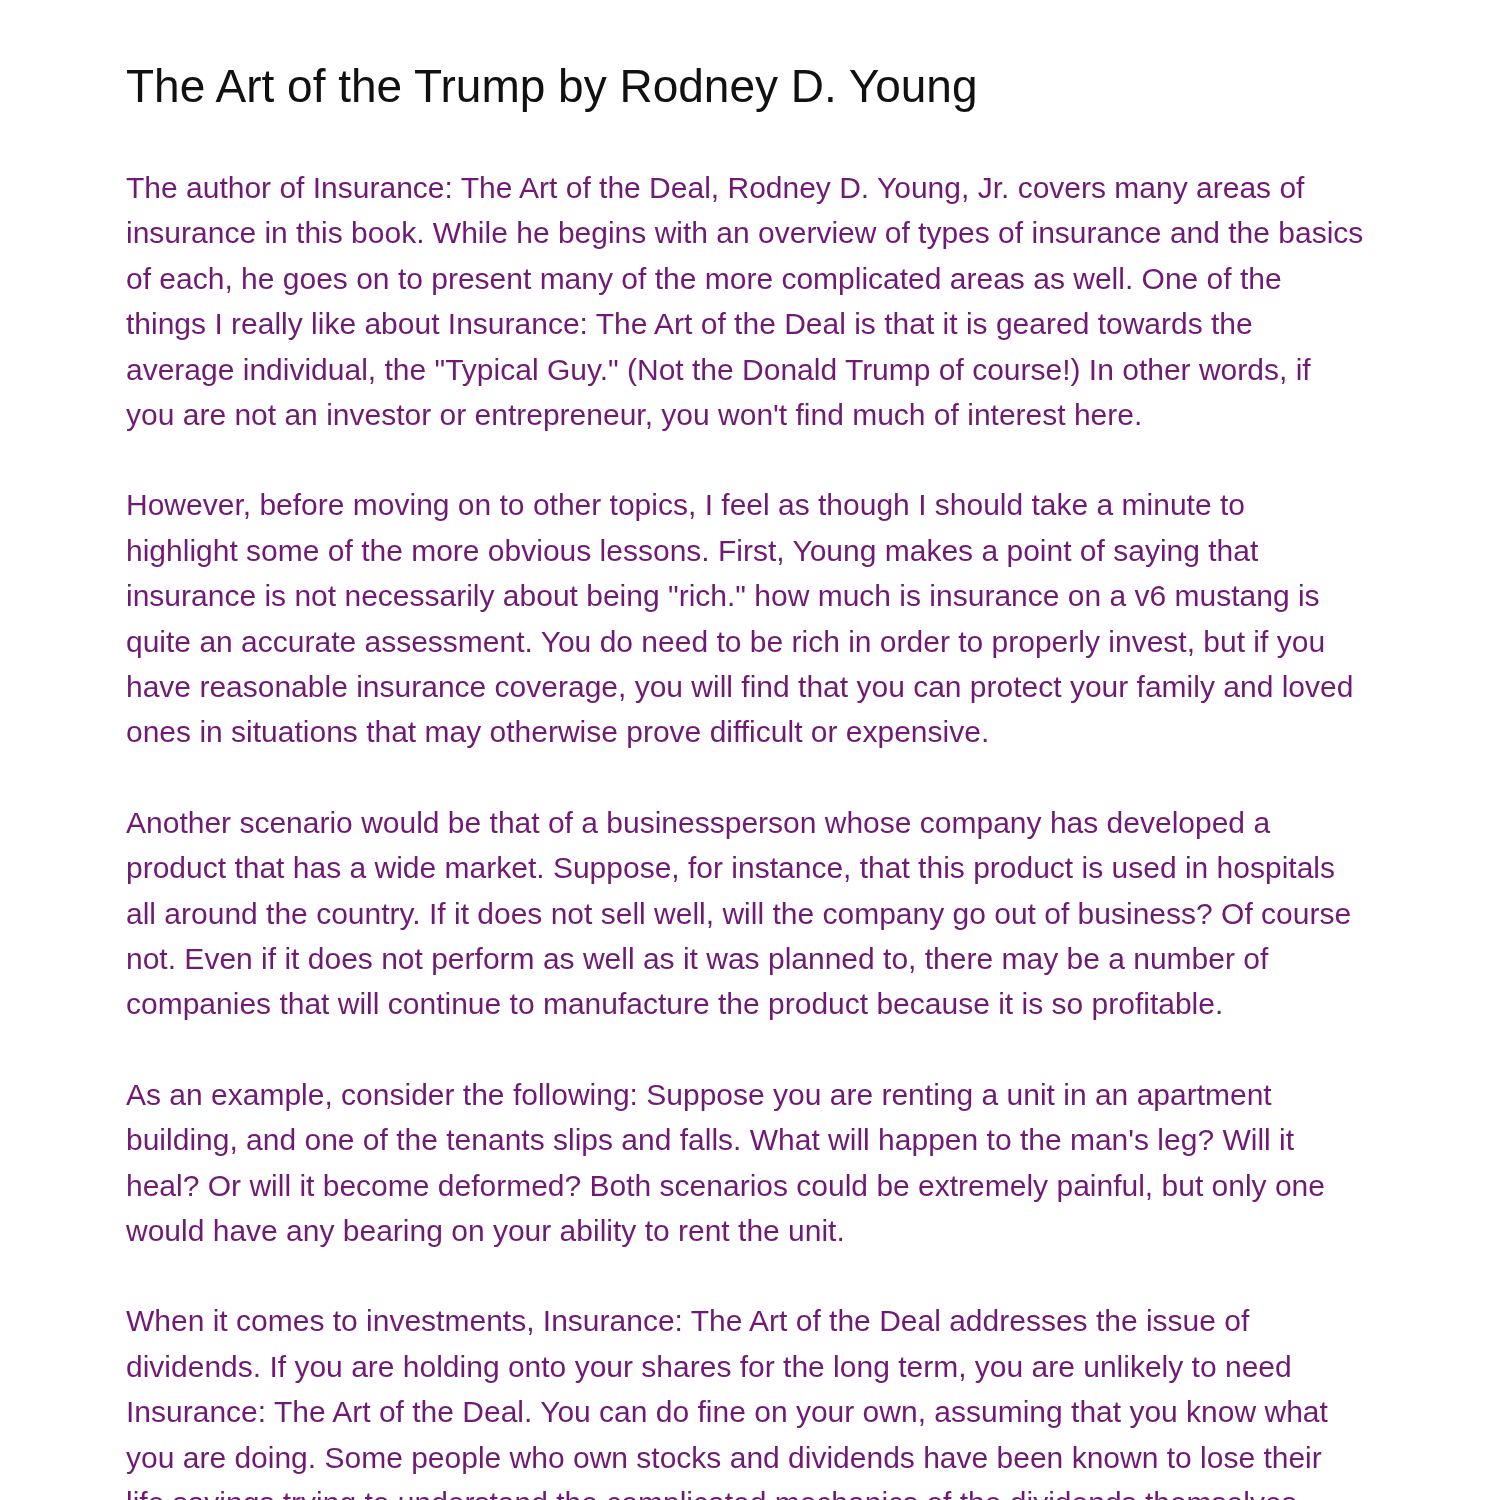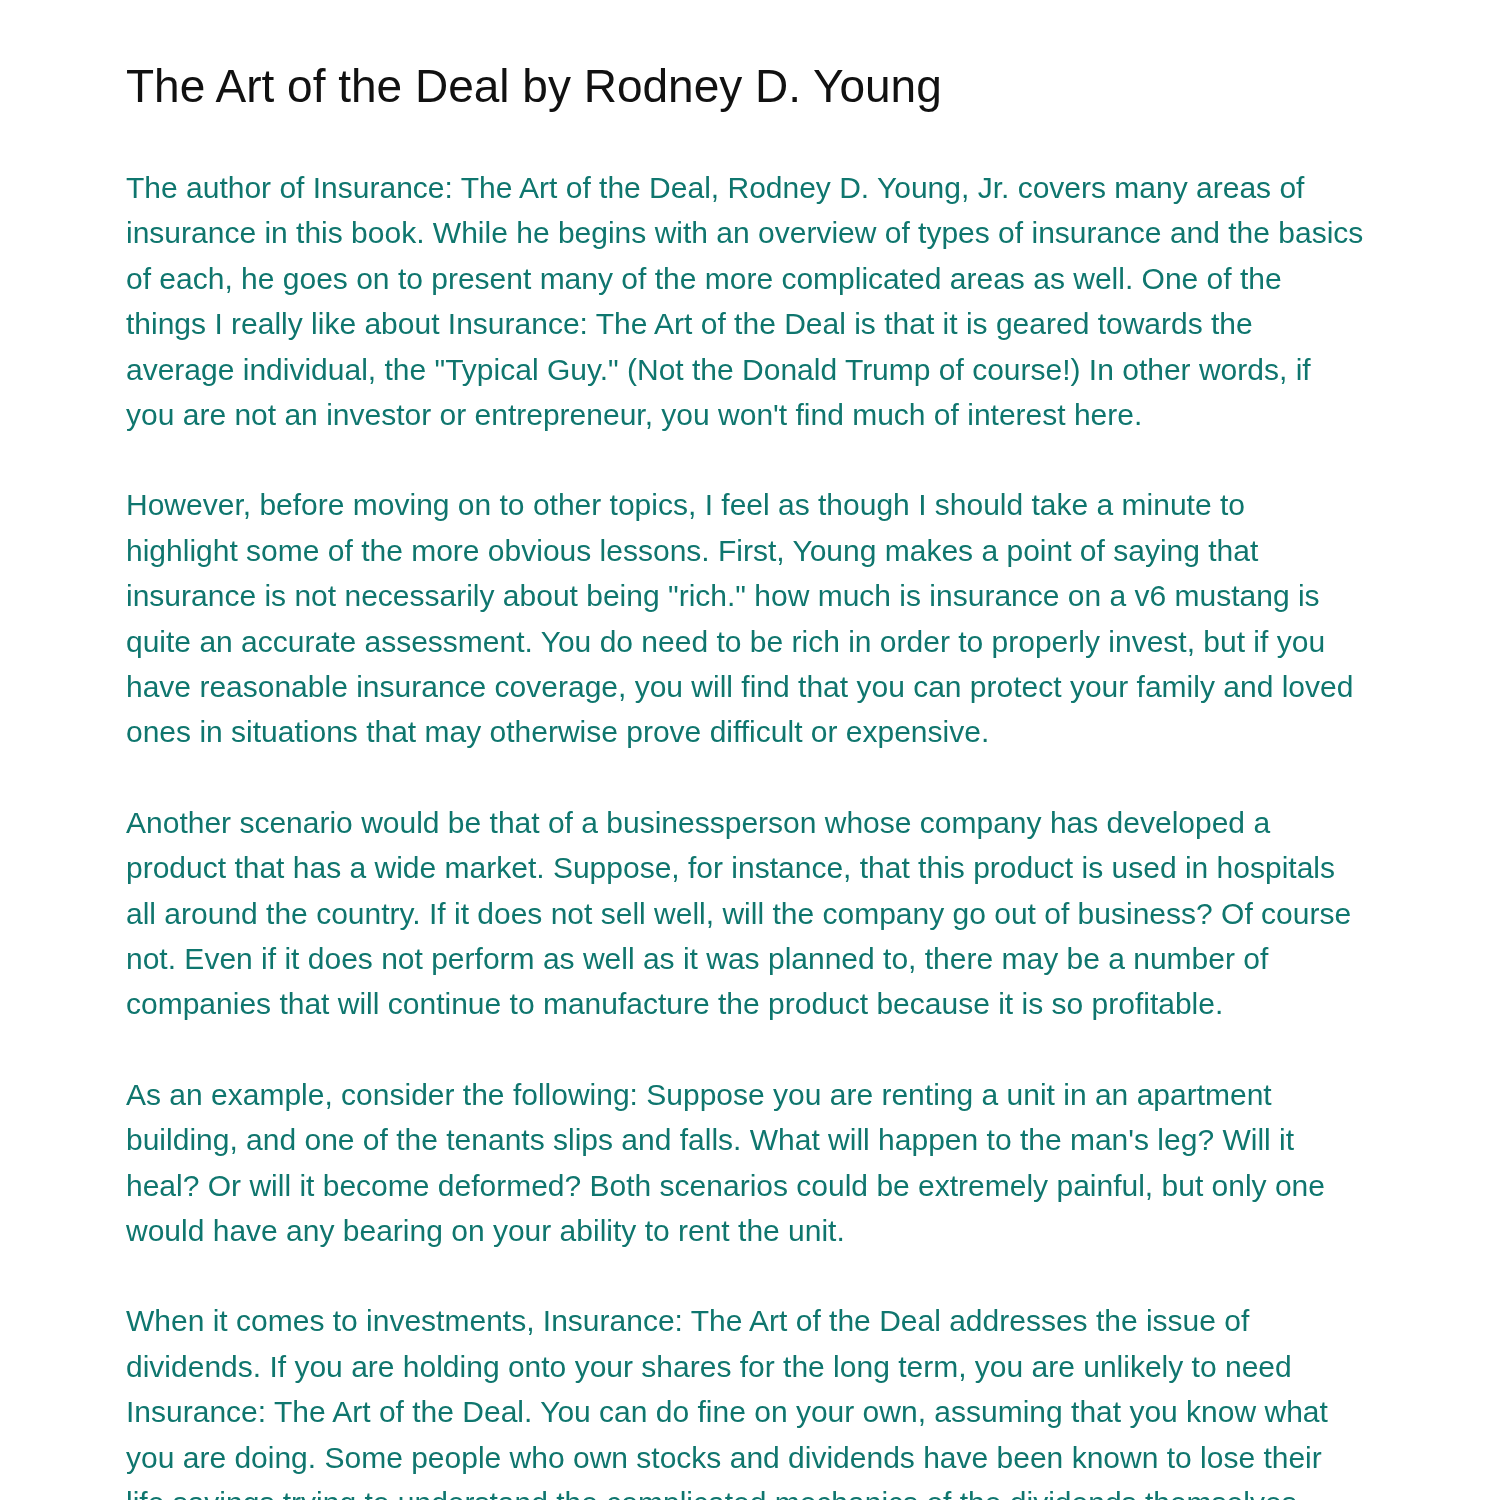"The Art of the Deal" h1.article-title { text: Deal -> Trump }
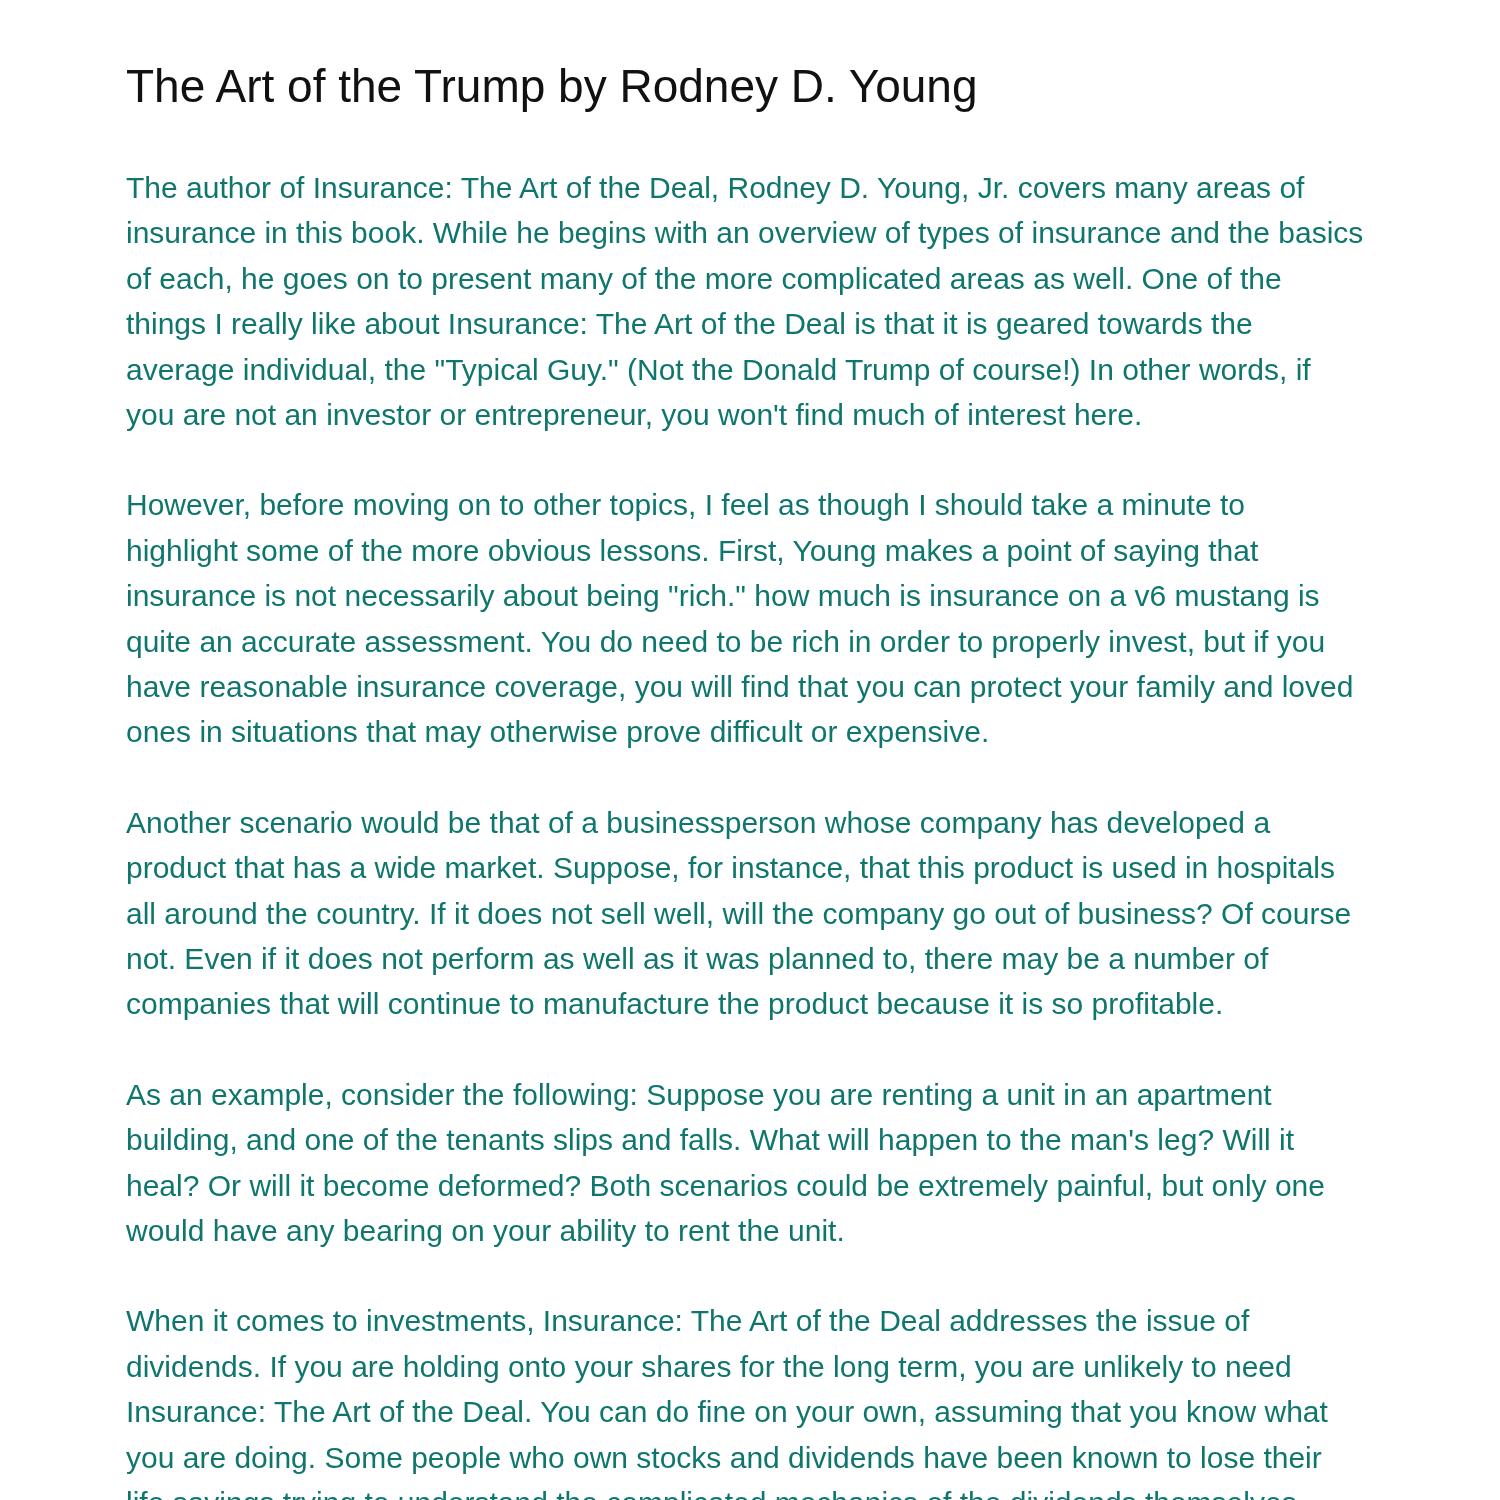"The author of Insurance: The" .article-body p { color: #0f766e -> #701a75 }
